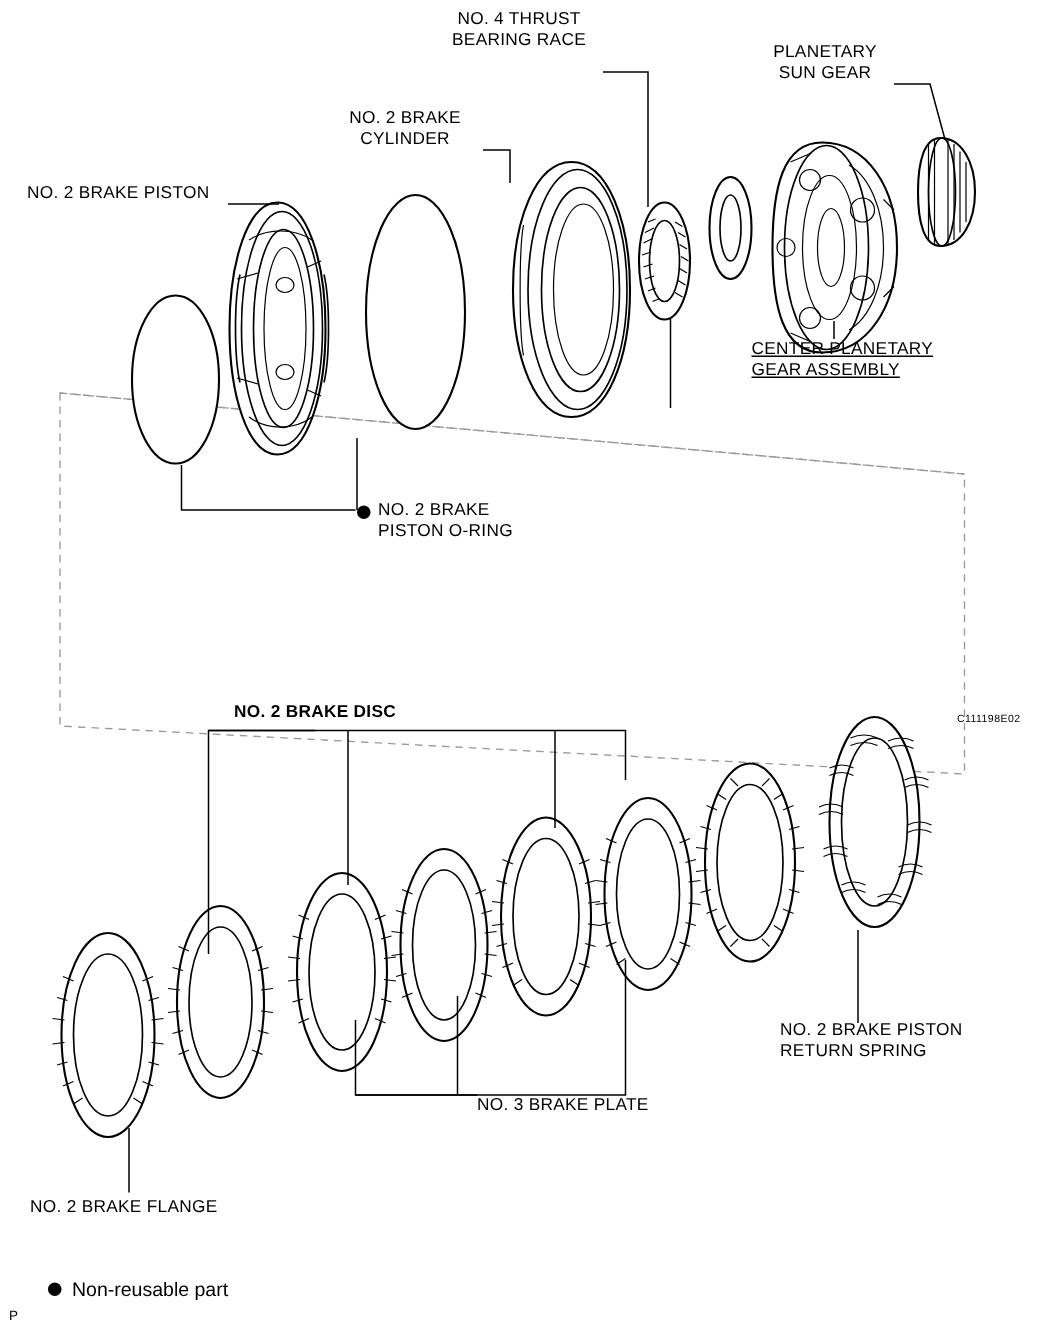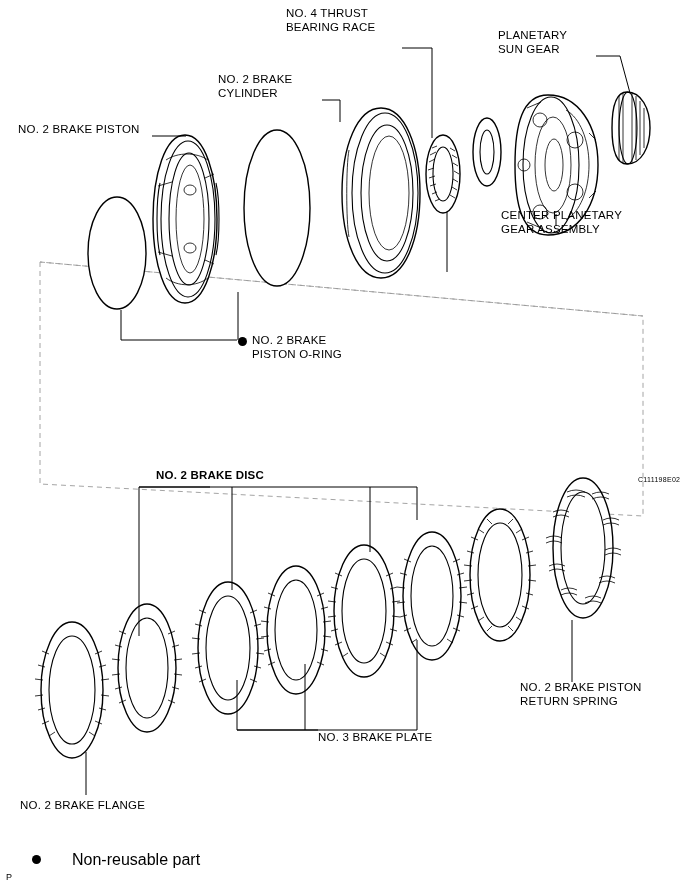"NO. 4 THRUST" .lbl-center { text-align: left -> center }
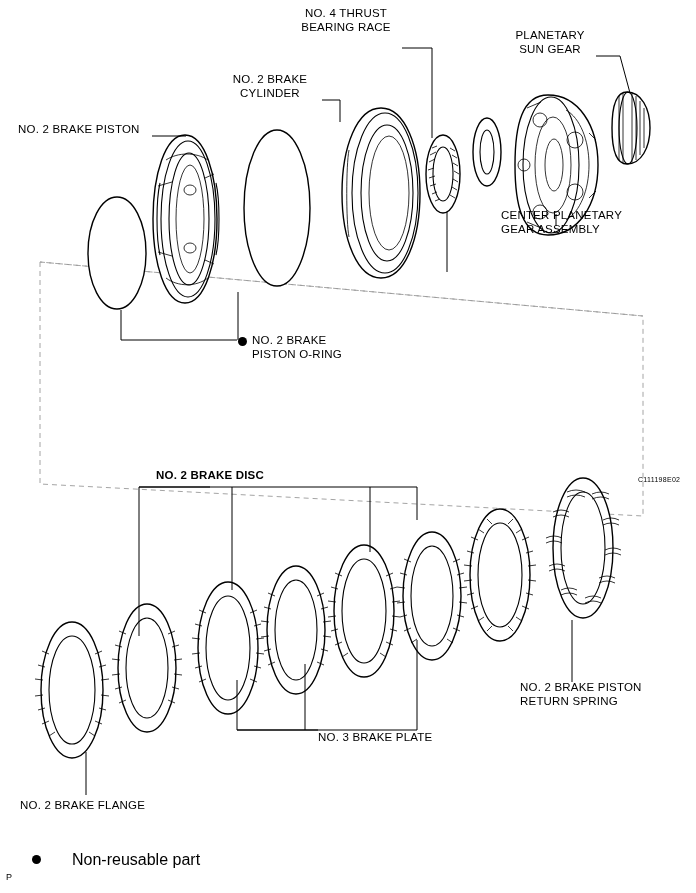"CENTER PLANETARY" div.lbl { text-decoration: none -> underline; top: 208px -> 226px }
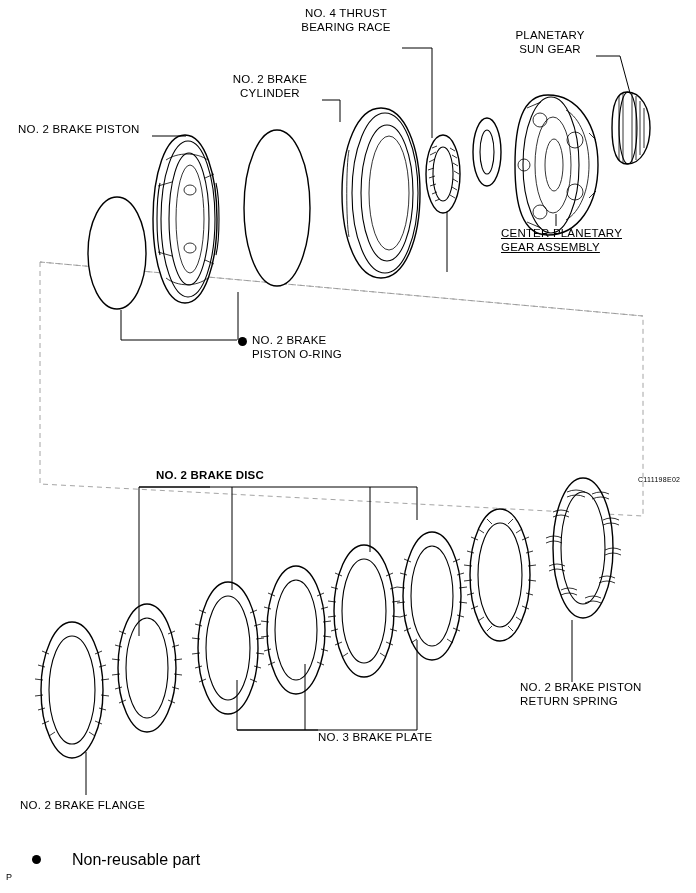"Non-reusable part" .footnote { font-size: 16px -> 13px; margin-left: 24px -> none }
